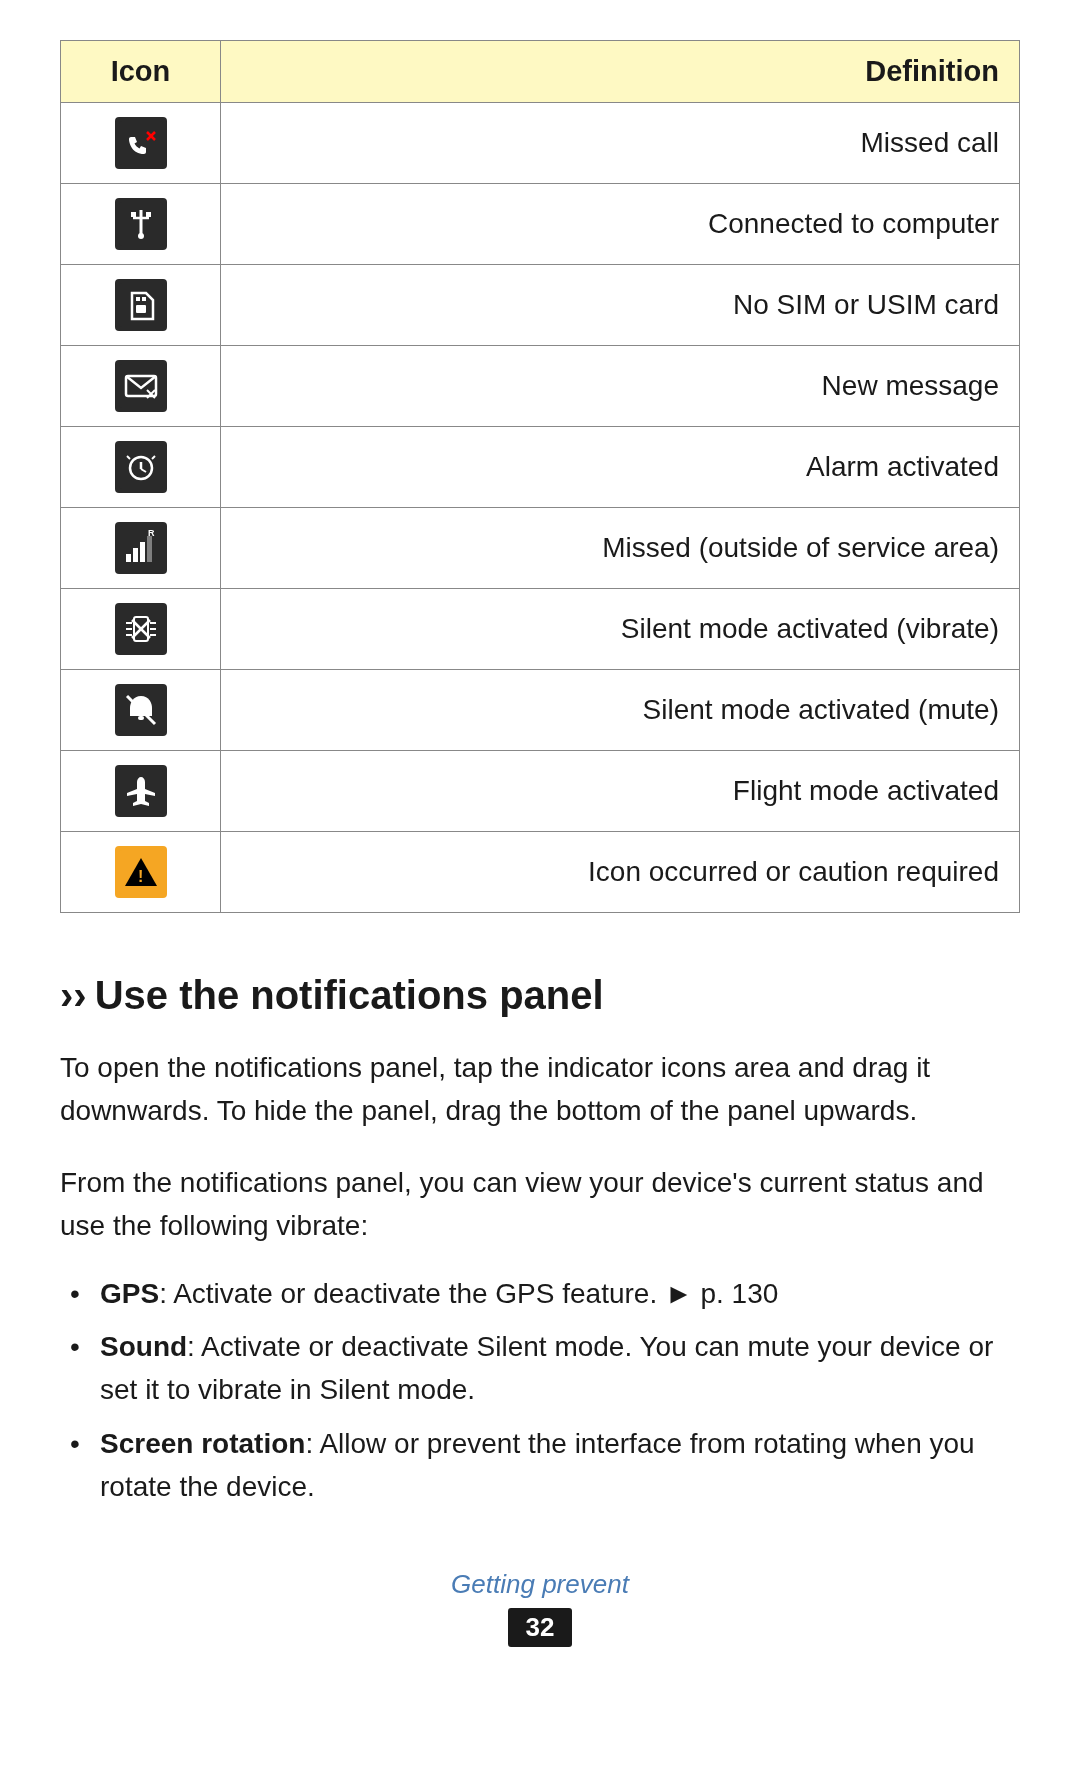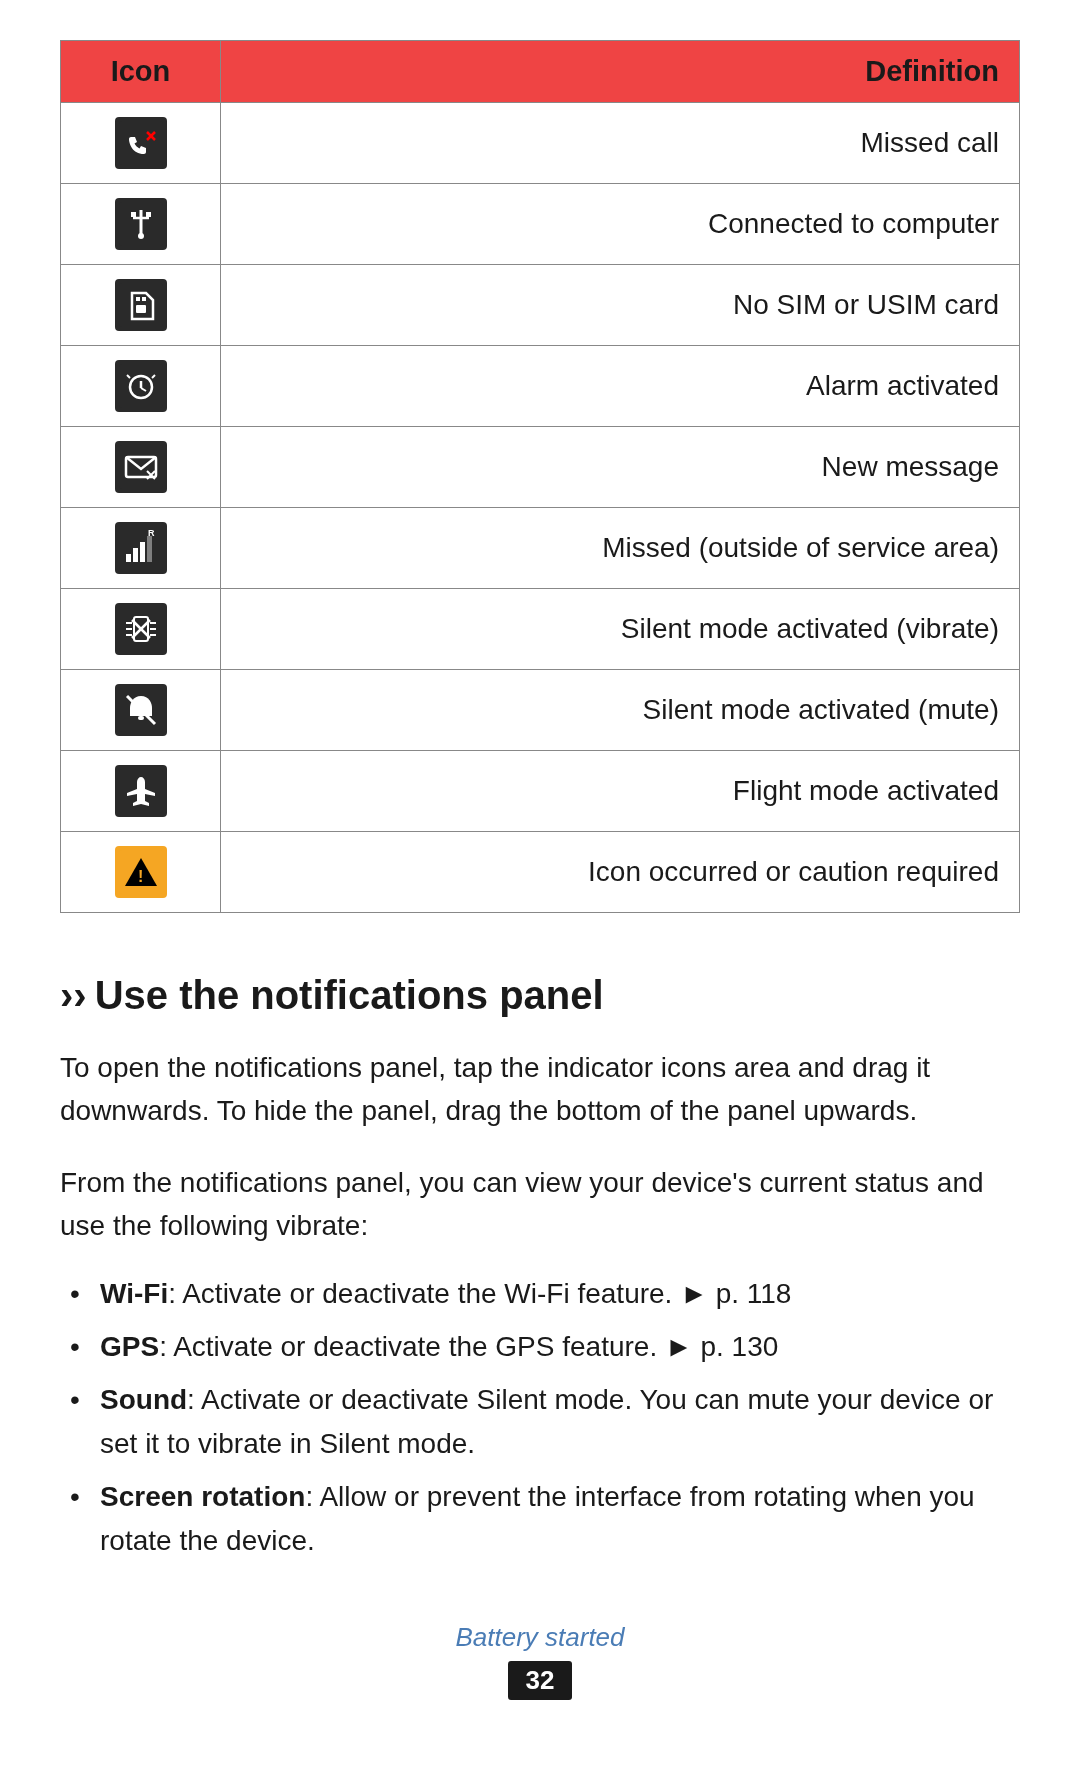"Icon" .icon-table thead tr { background: #ef4444 -> #fef9c3 }
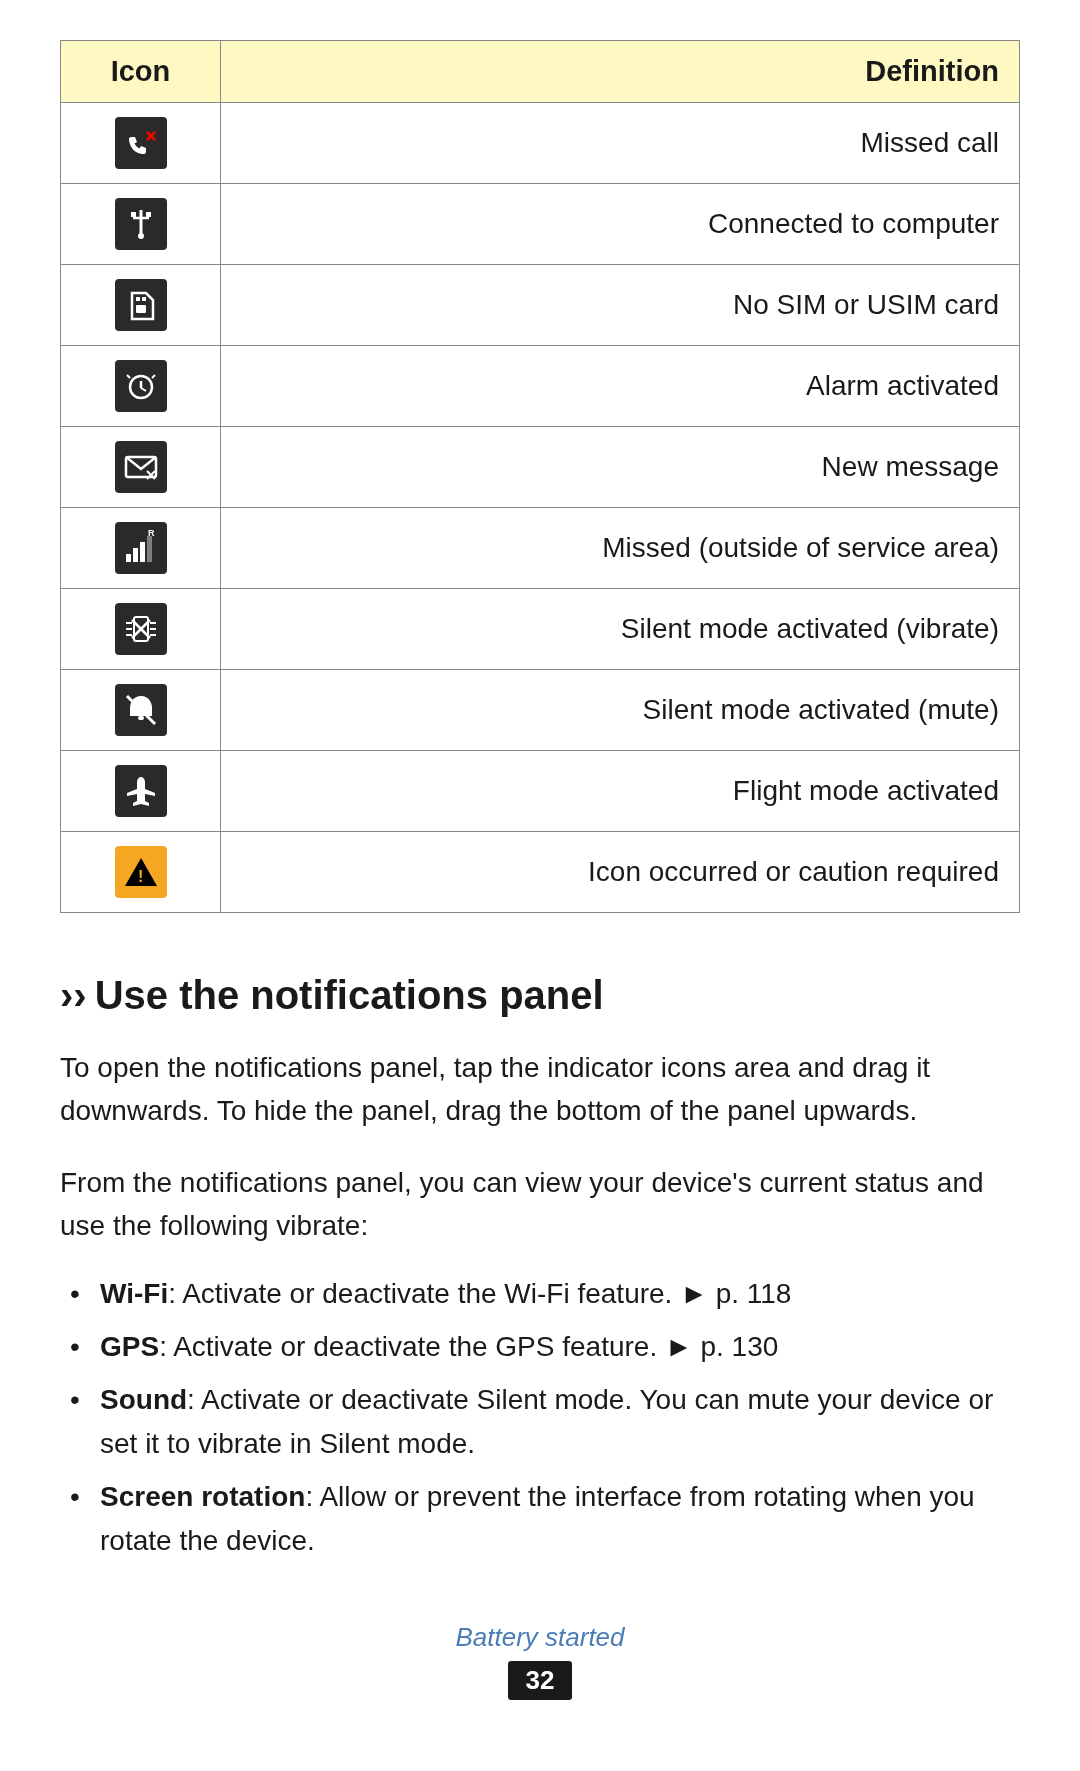"Alarm activated" tr { order: before "New message" -> after "New message" }
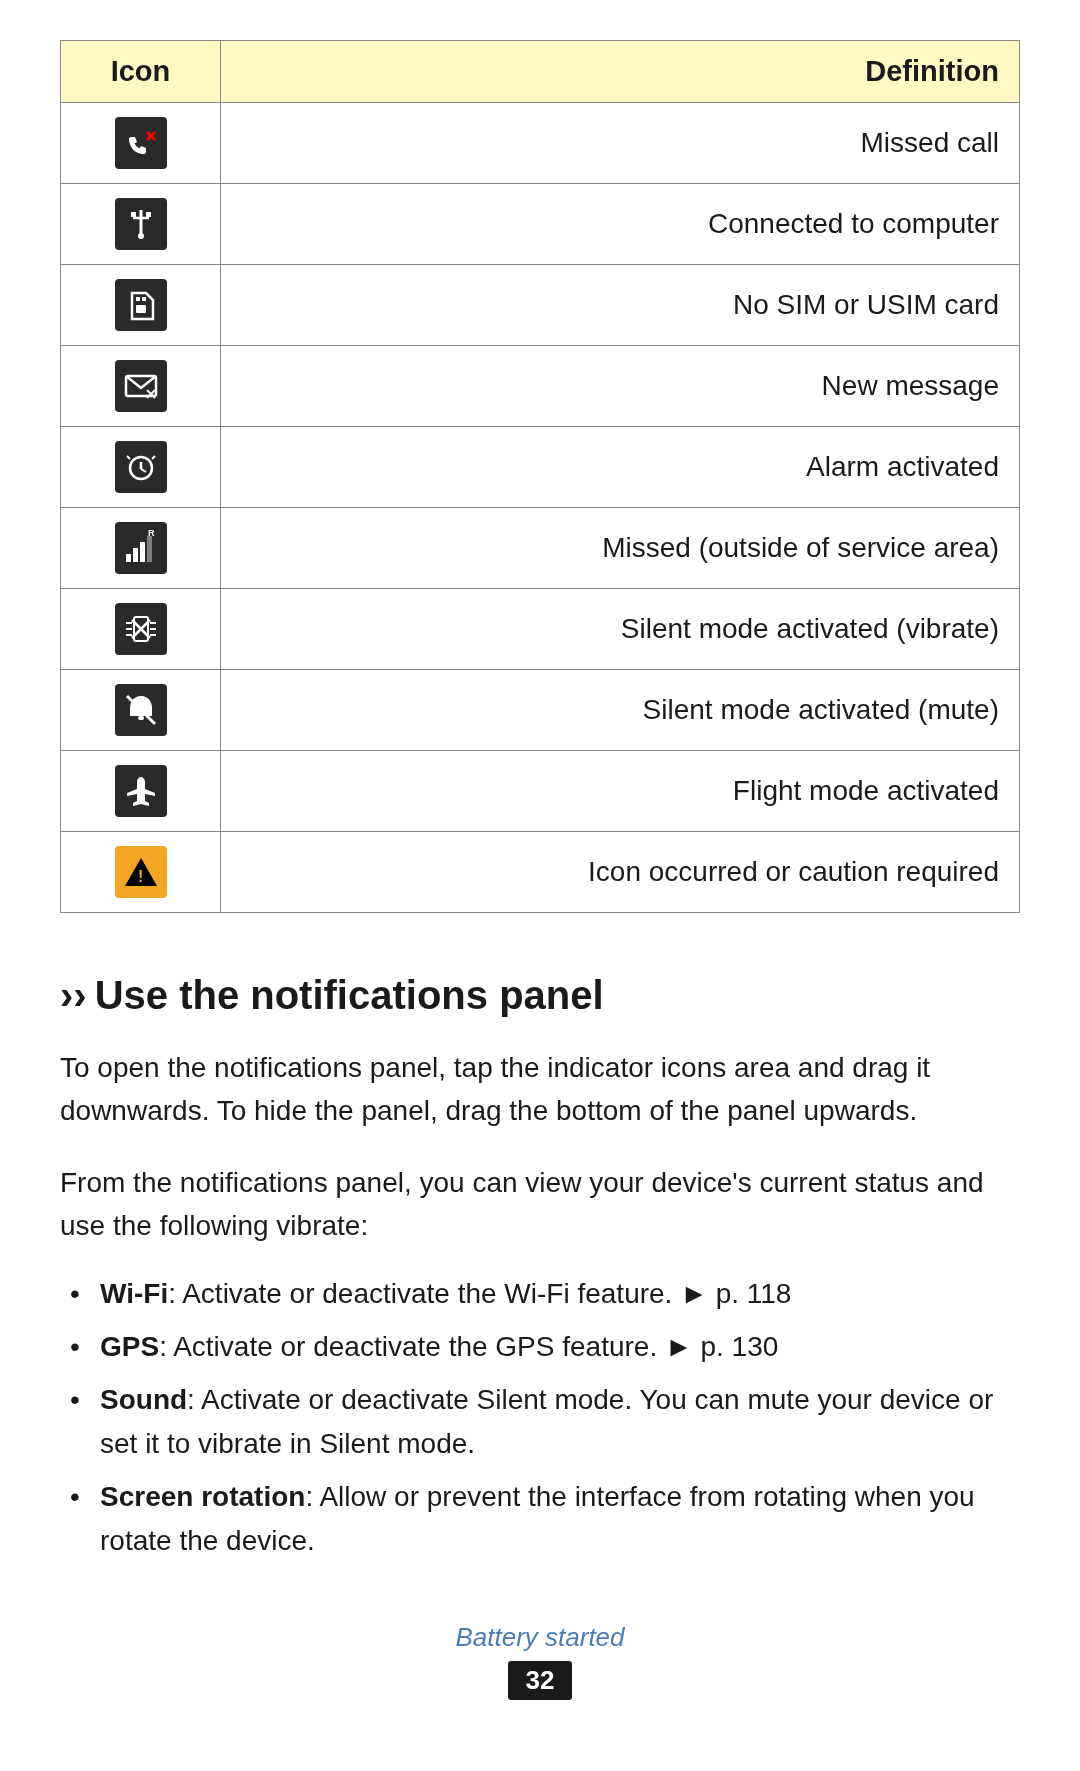"Wi-Fi: Activate or deactivate the" li { html: <li> <b>Wi-Fi</b><span>: Activate or deactivate the Wi-Fi feature. ► p. 118</span> </li> -> none }
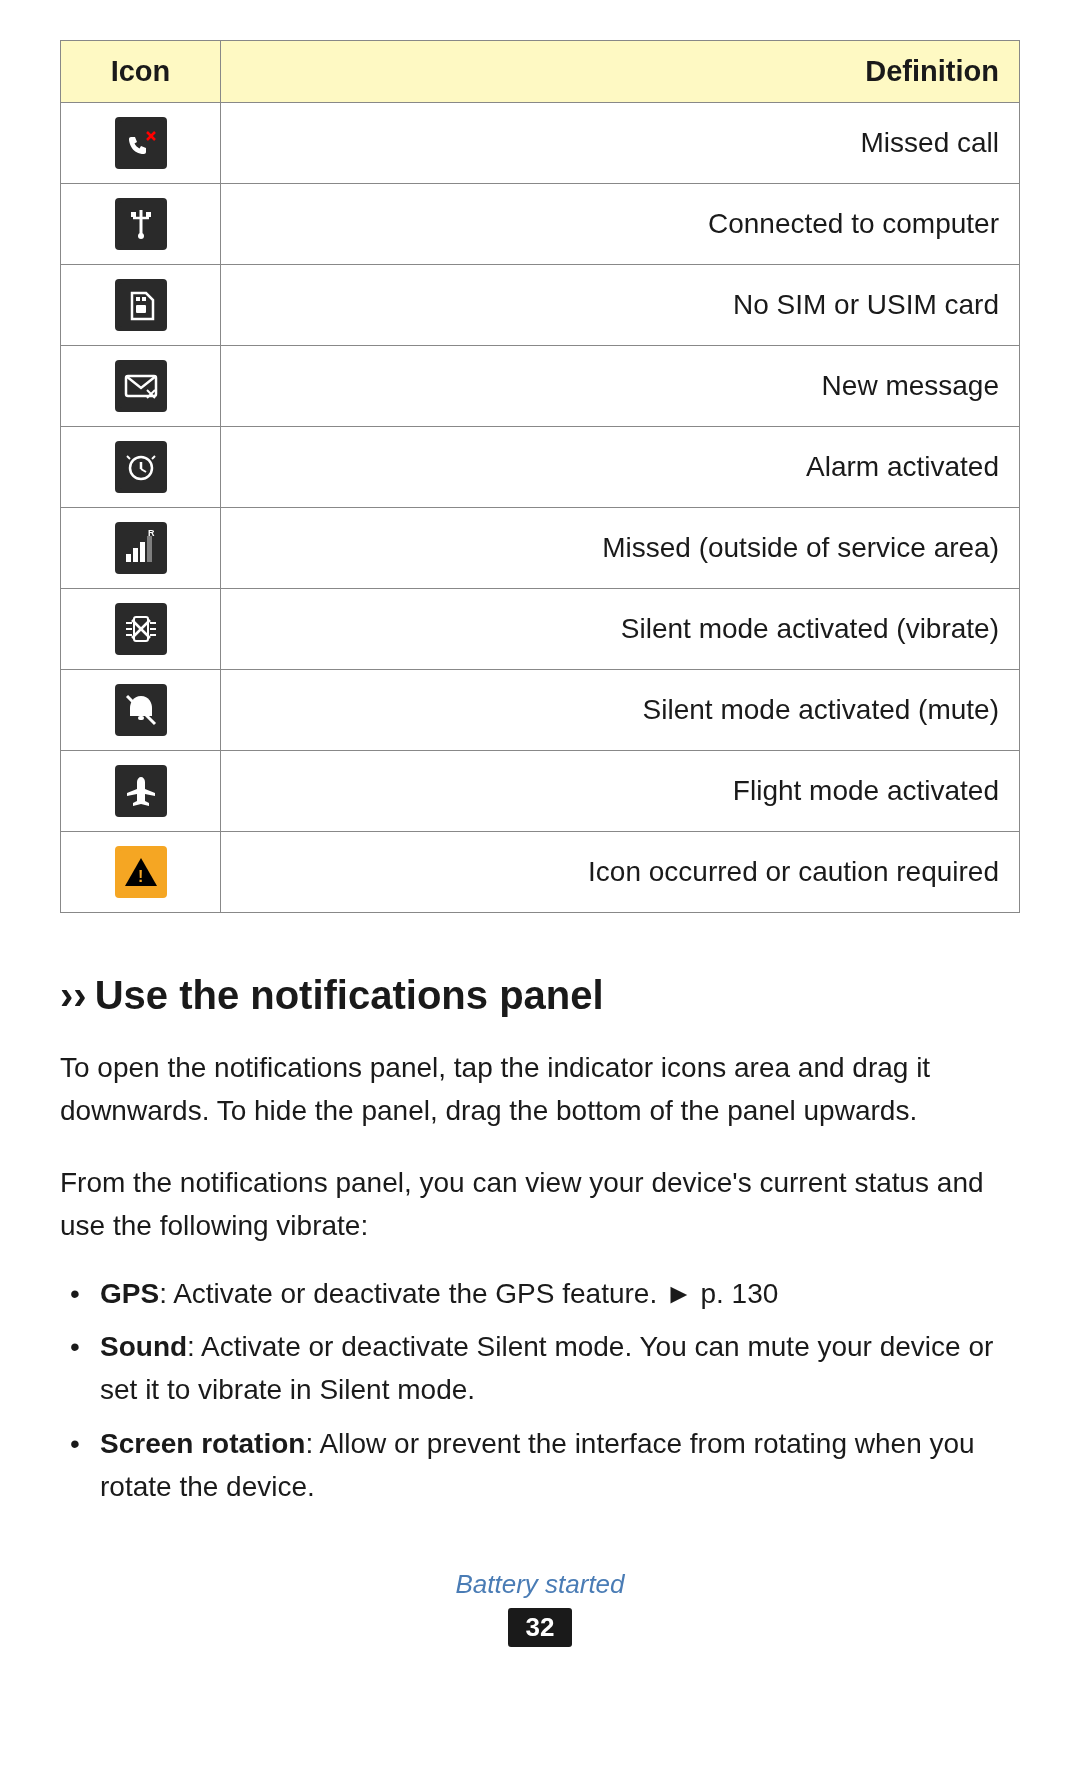"Battery started" div.getting-started { text: Battery started -> Getting prevent }
